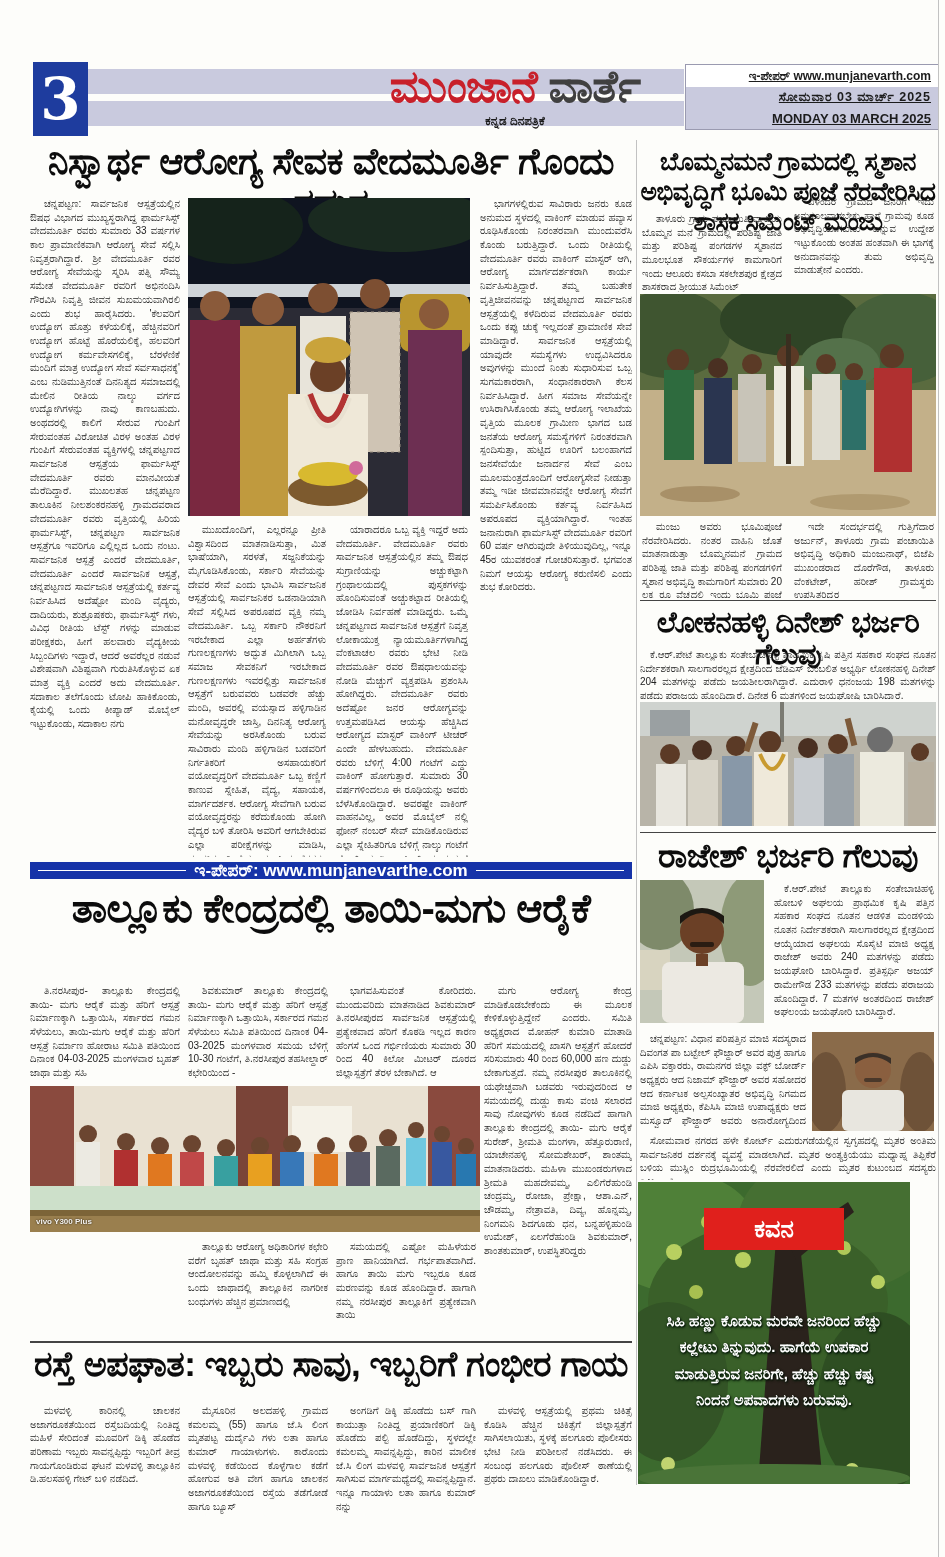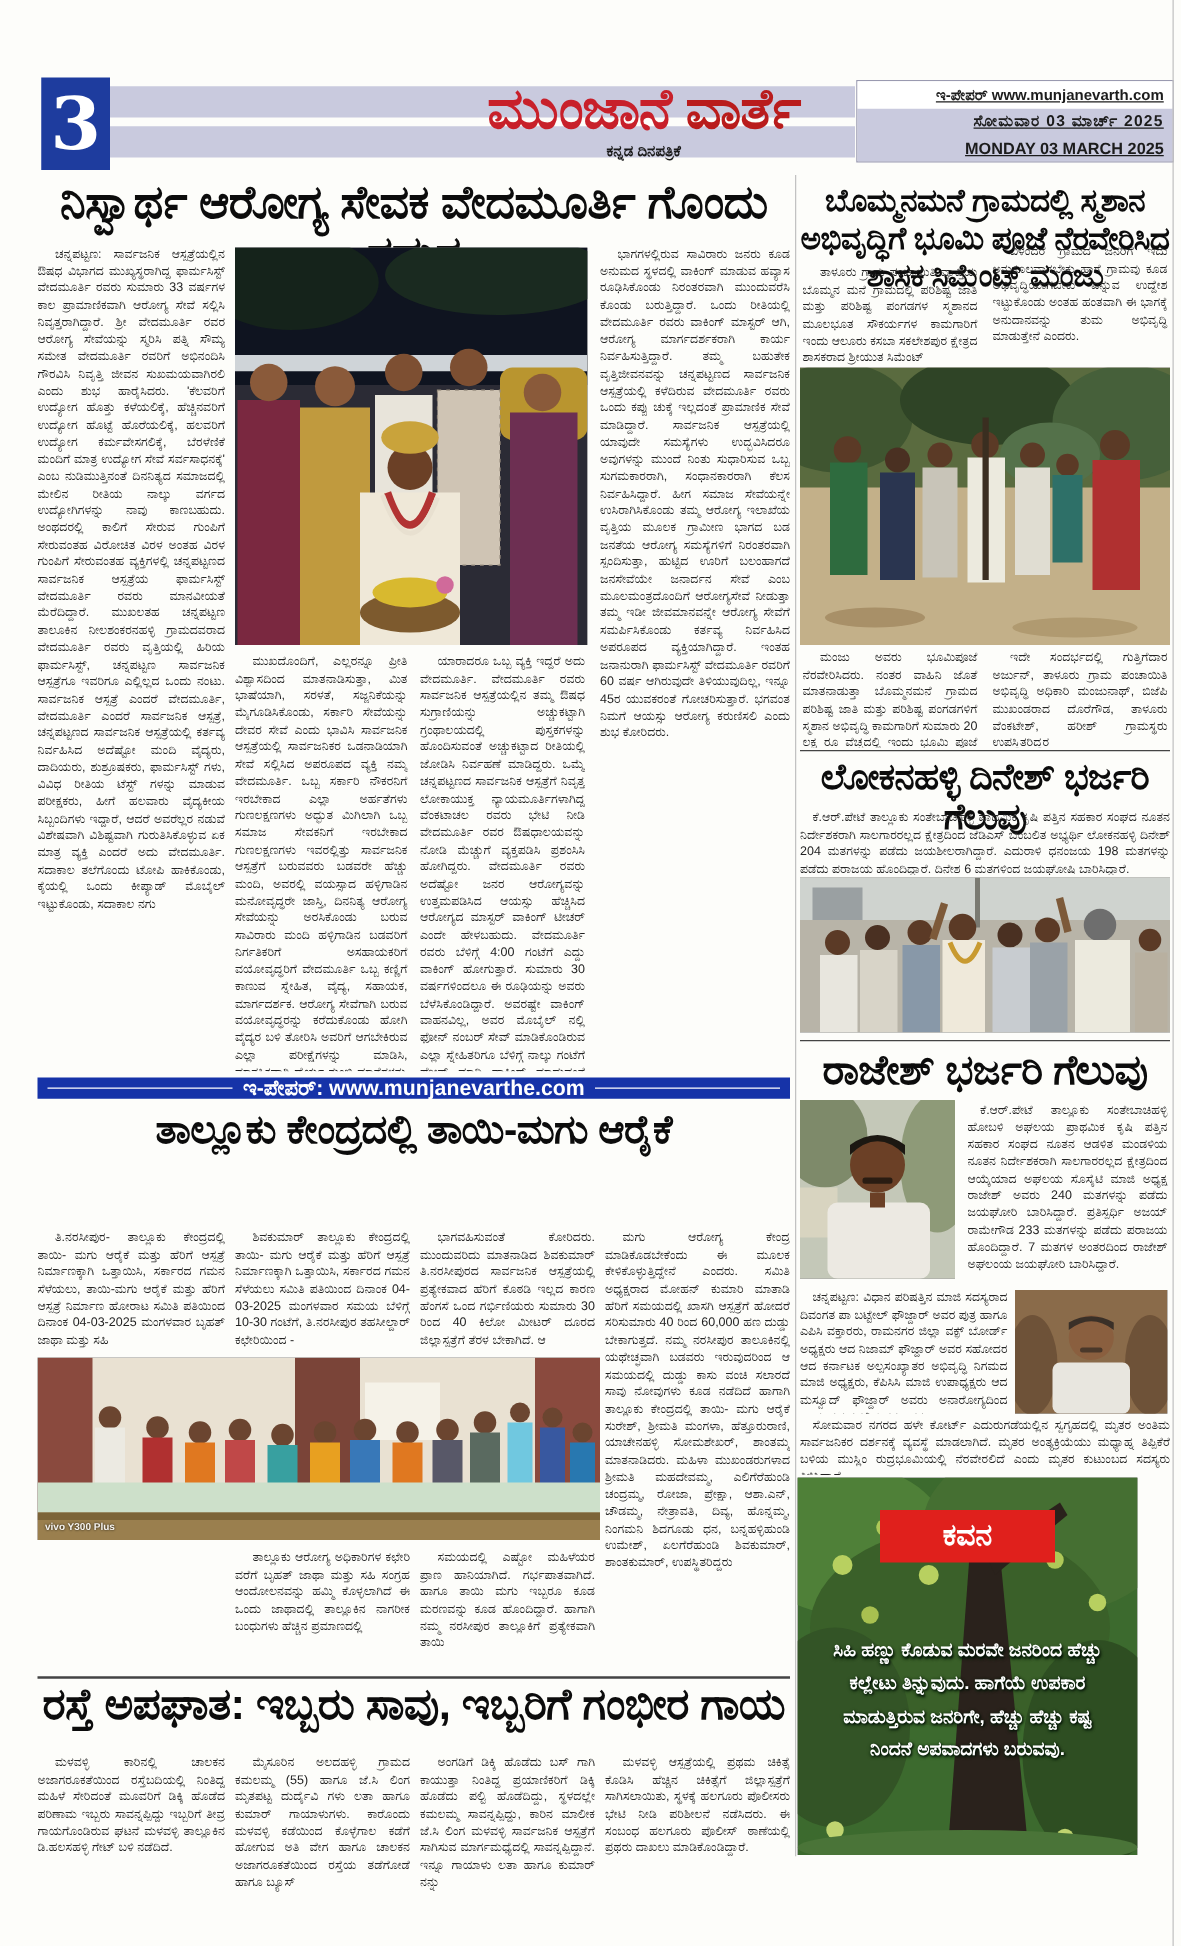"ವಾರ್ತೆ" .masthead .blk { color: #b91c1c -> #404040 }
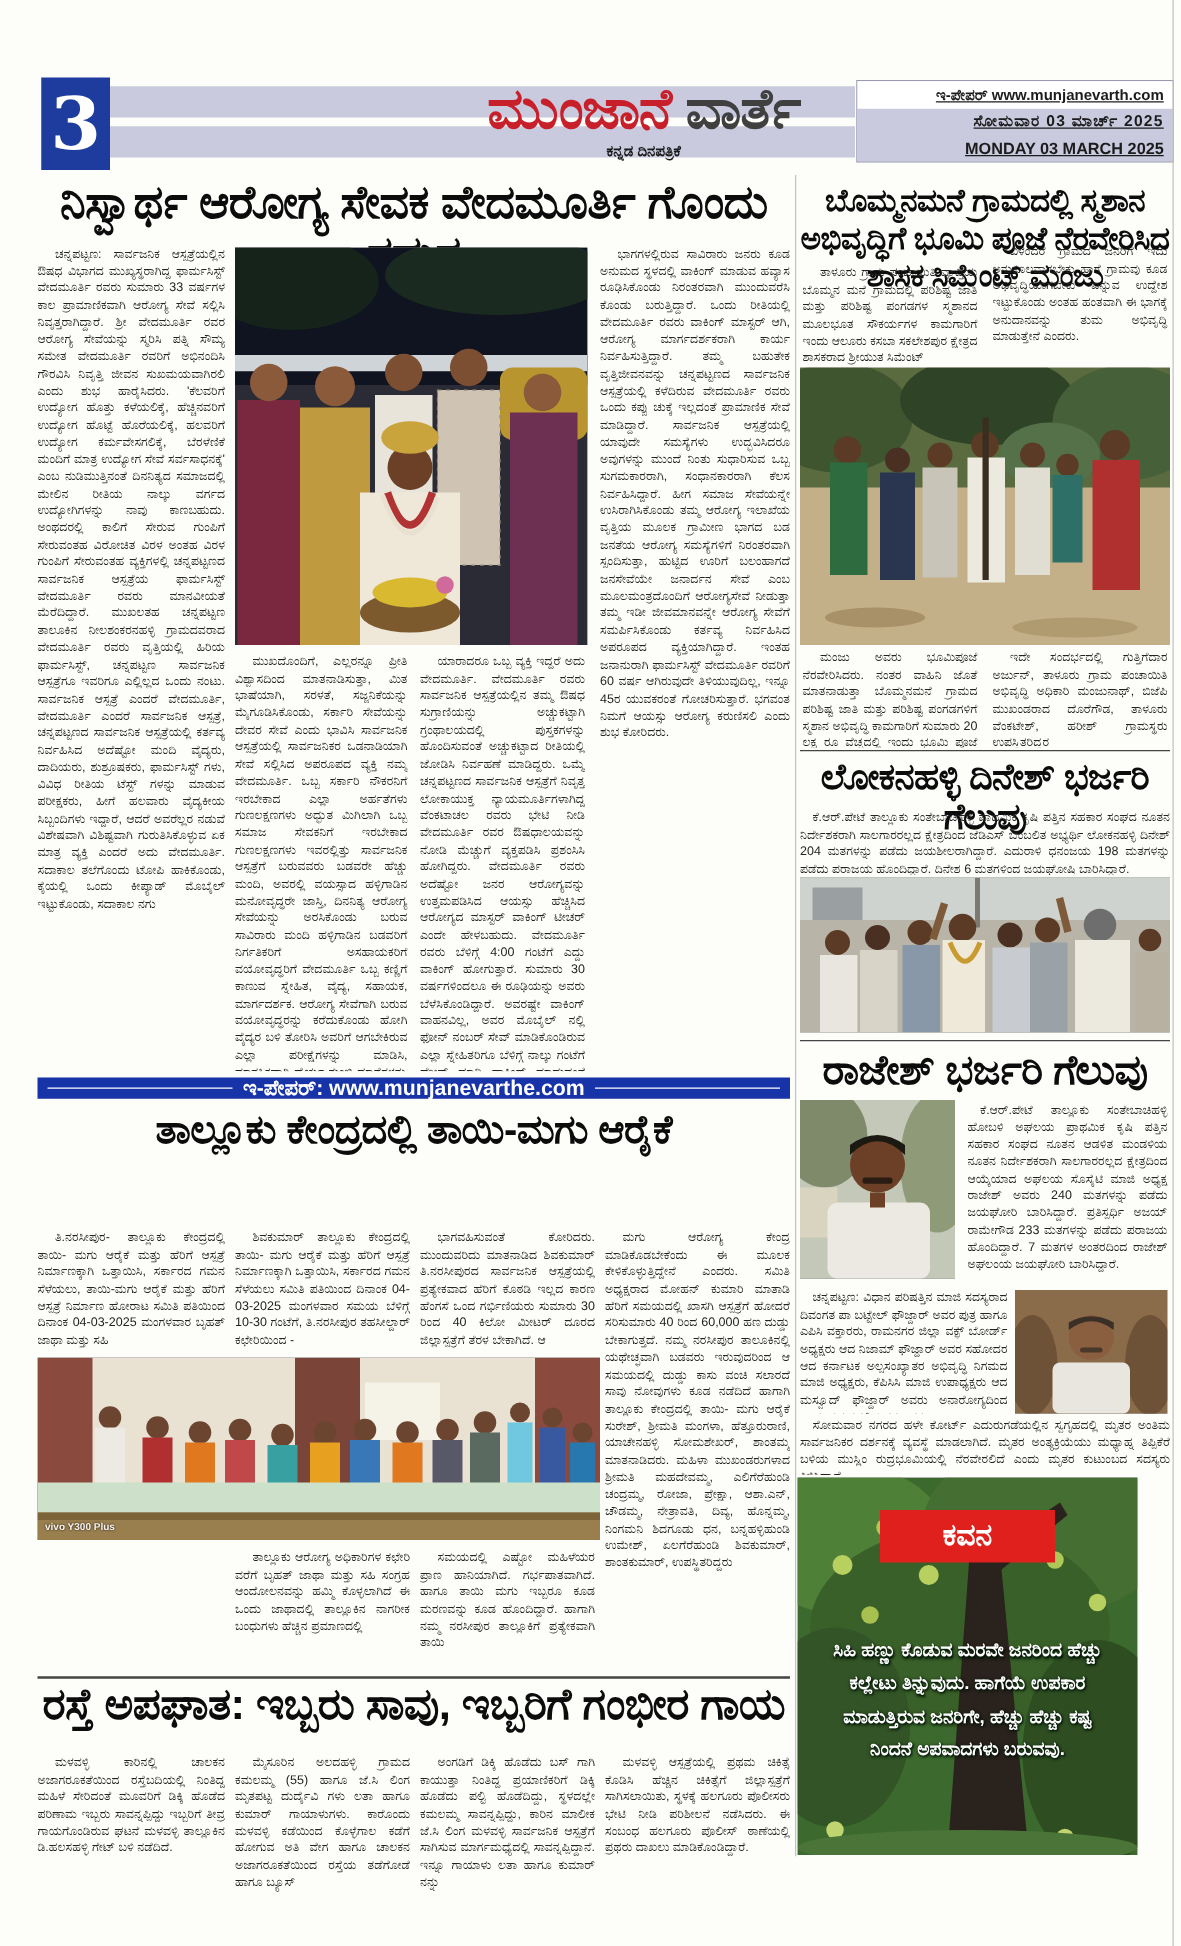"ತಾಲ್ಲೂಕು ಕೇಂದ್ರದಲ್ಲಿ ತಾಯಿ-ಮಗು ಆರೈಕೆ" div.abs { font-size: 32px -> 40px }
